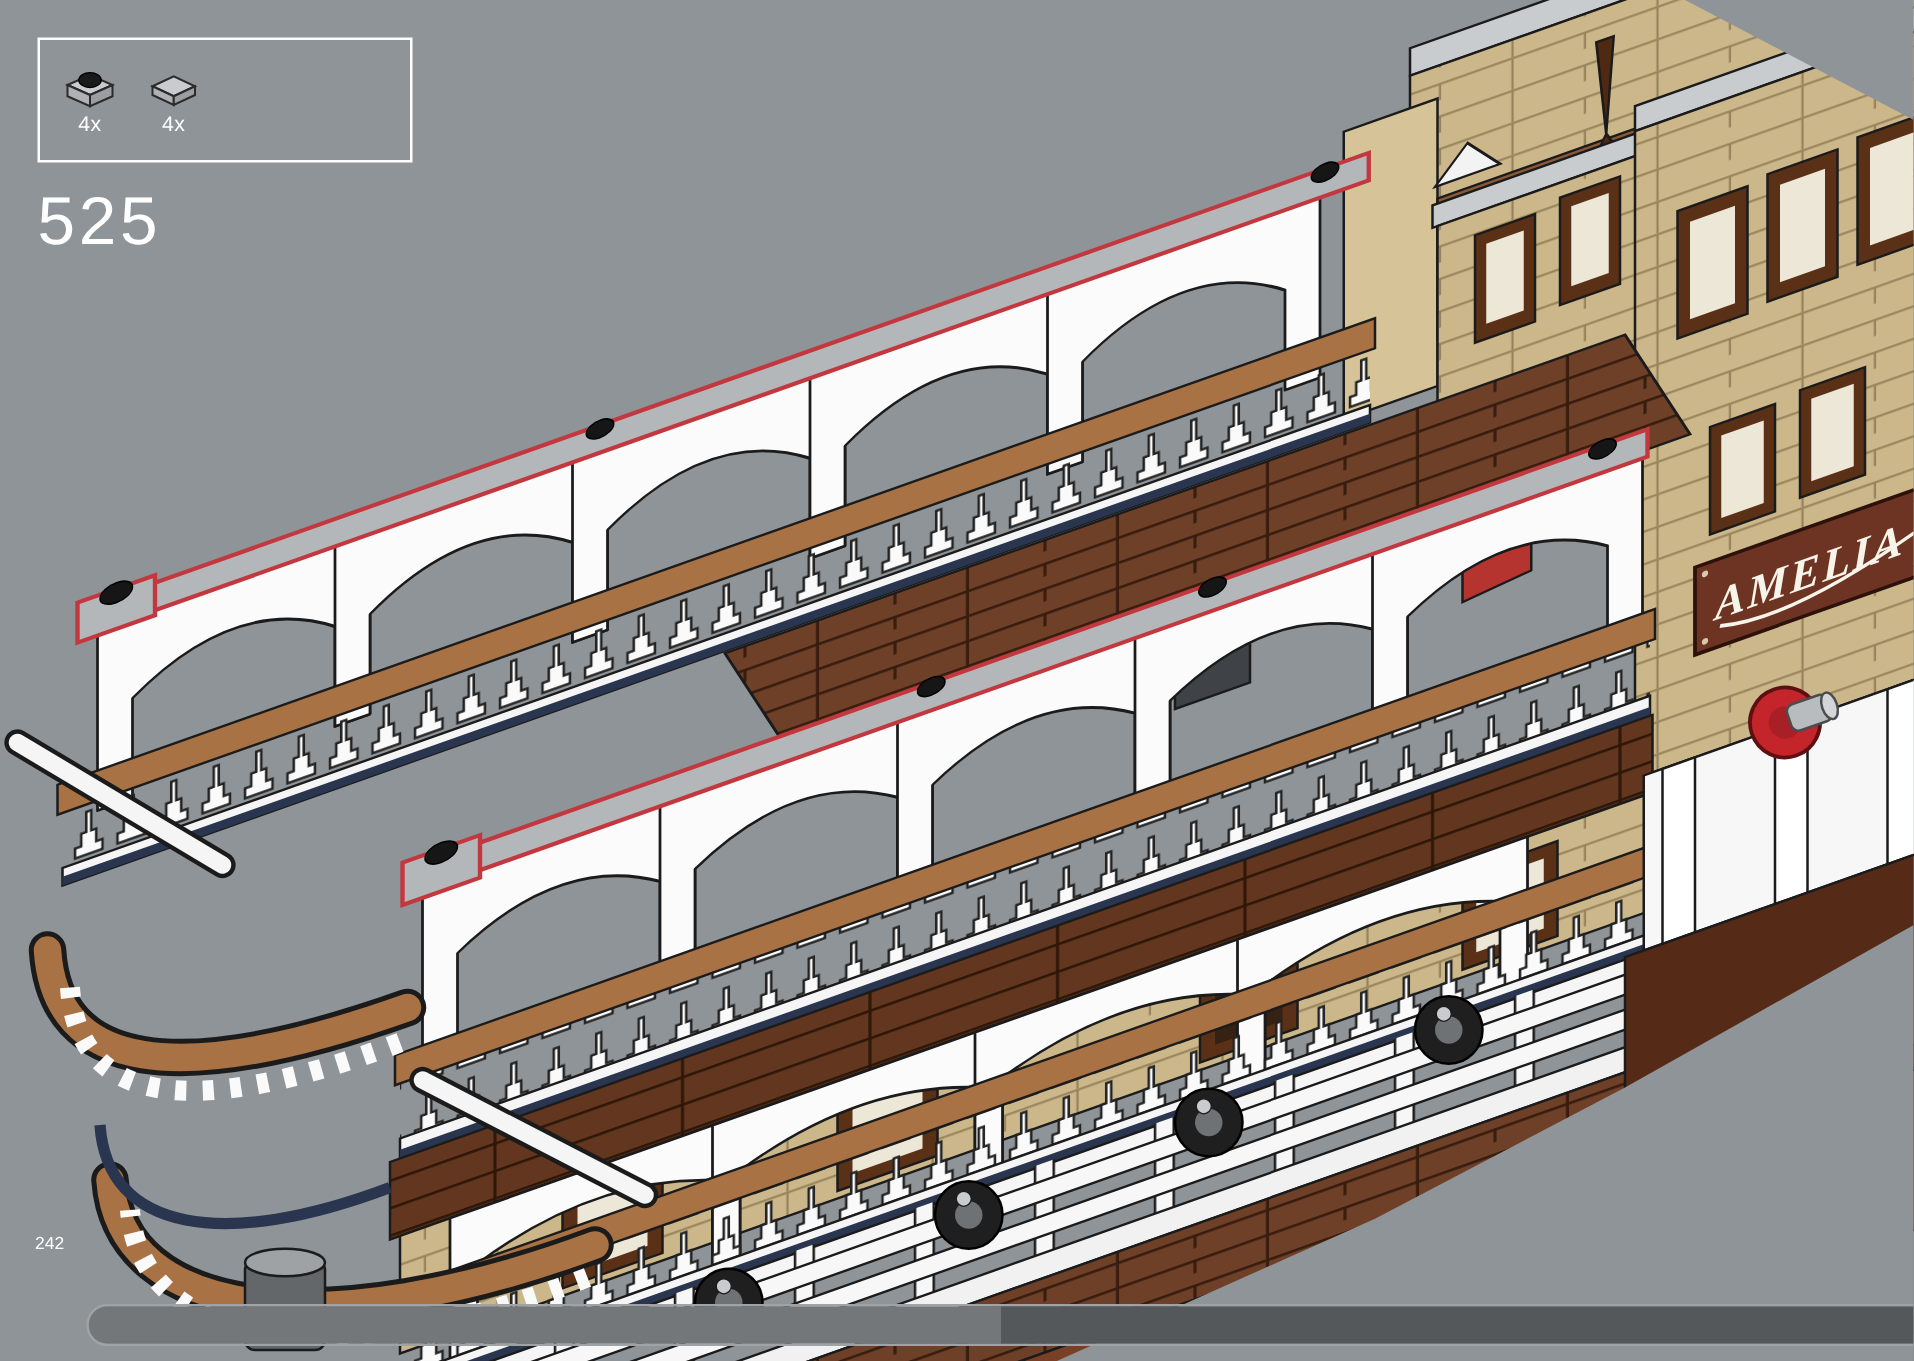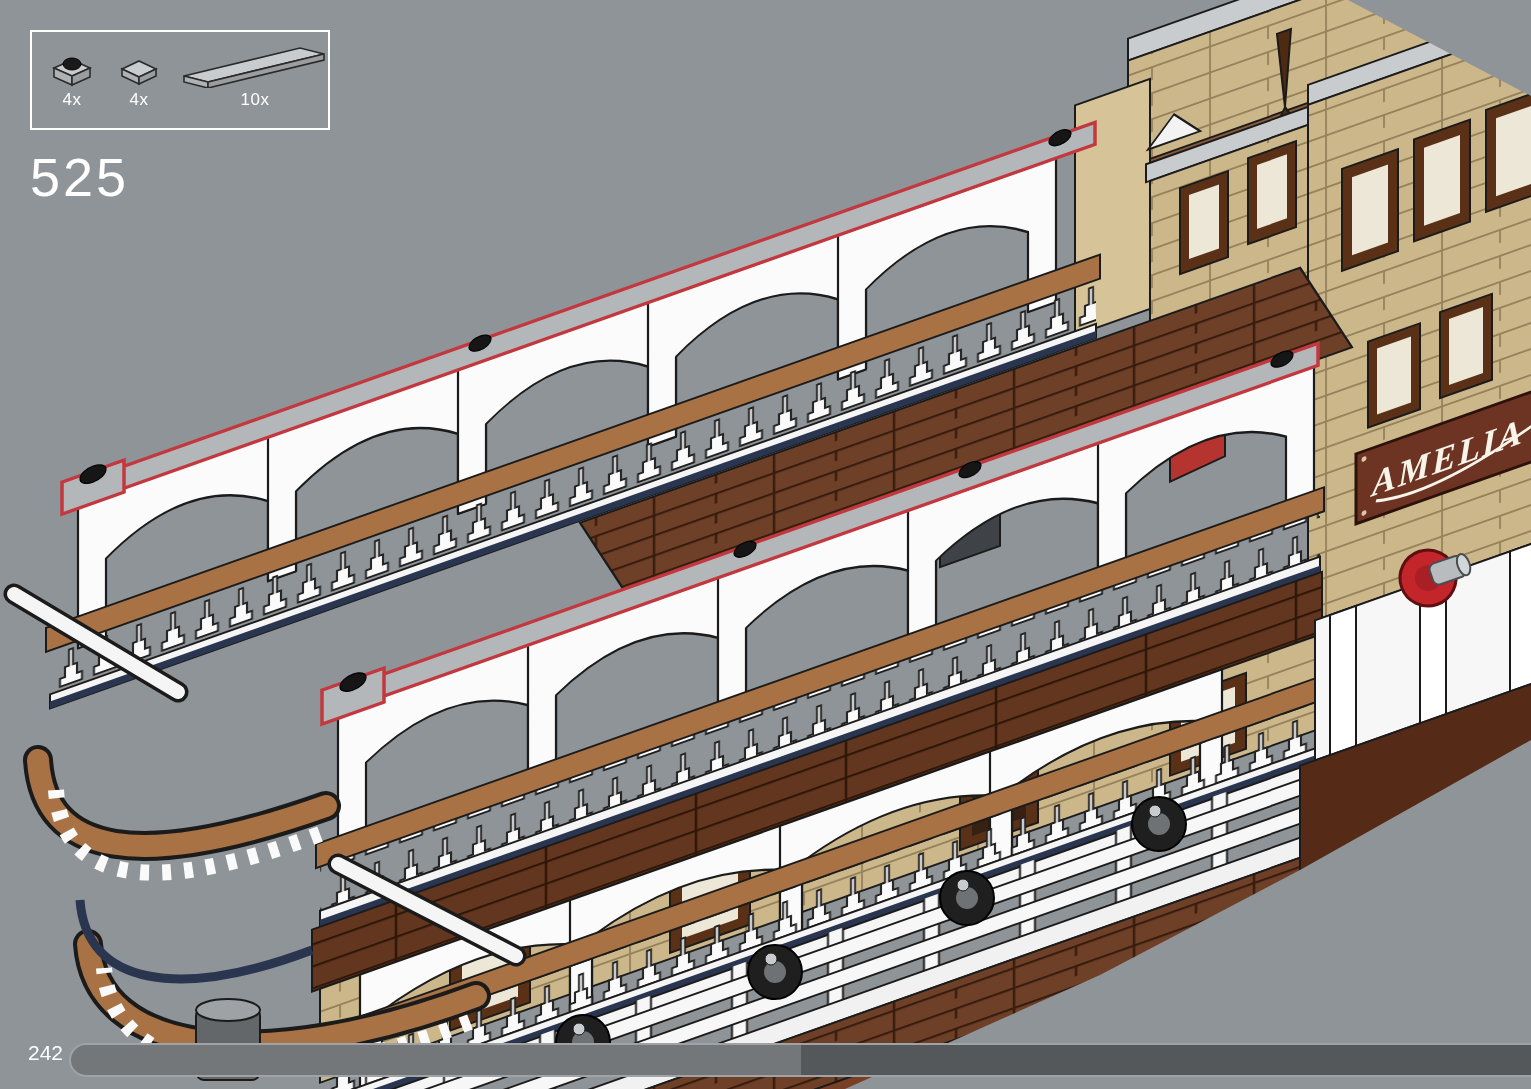"10x" div.part { html: <div> <svg> <polygon></polygon> <polygon></polygon> <polygon></polygon> </svg> <span>10x</span> </div> -> none }
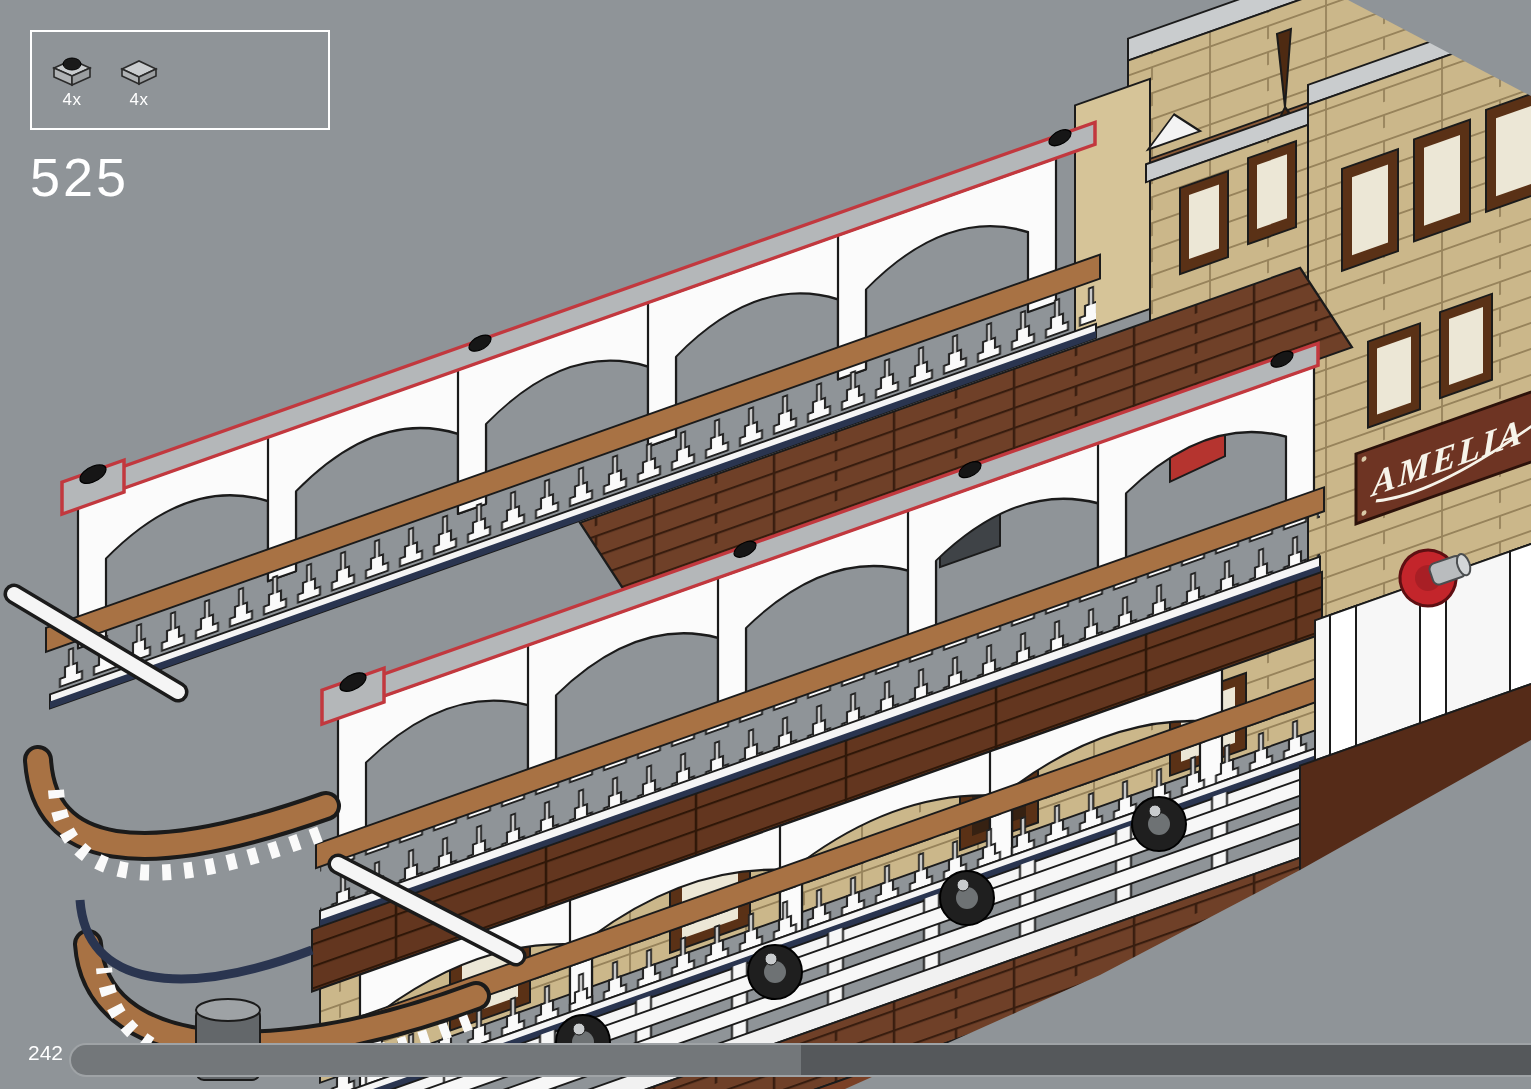"242" #page-number { font-size: 21px -> 14px; top: 1041px -> 986px }
